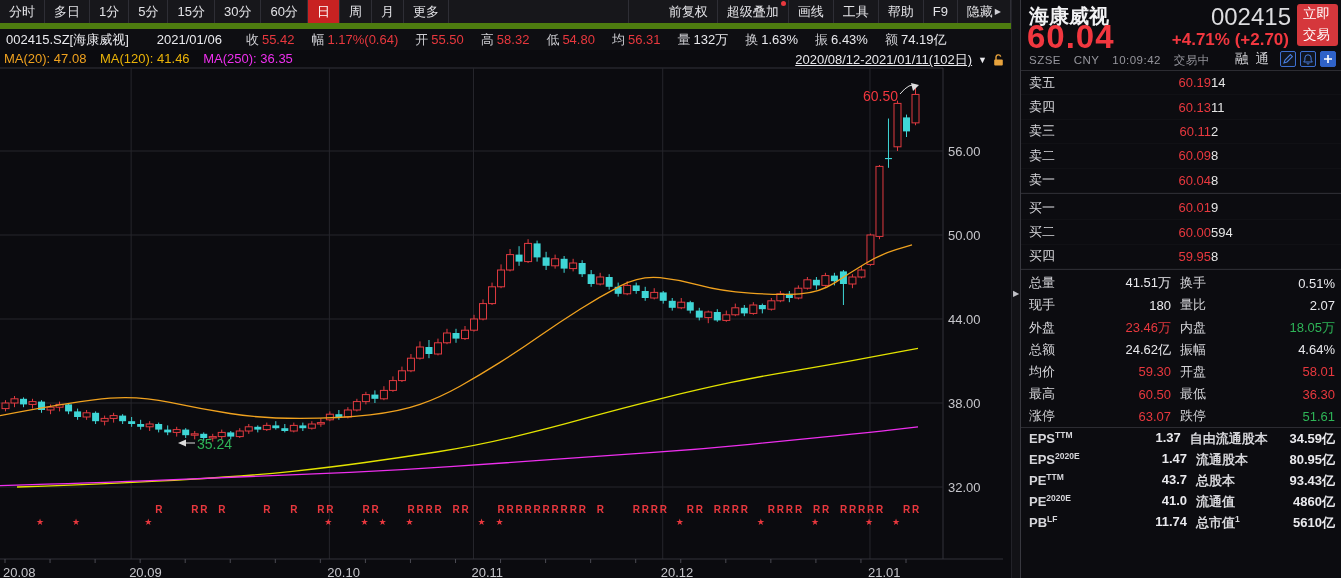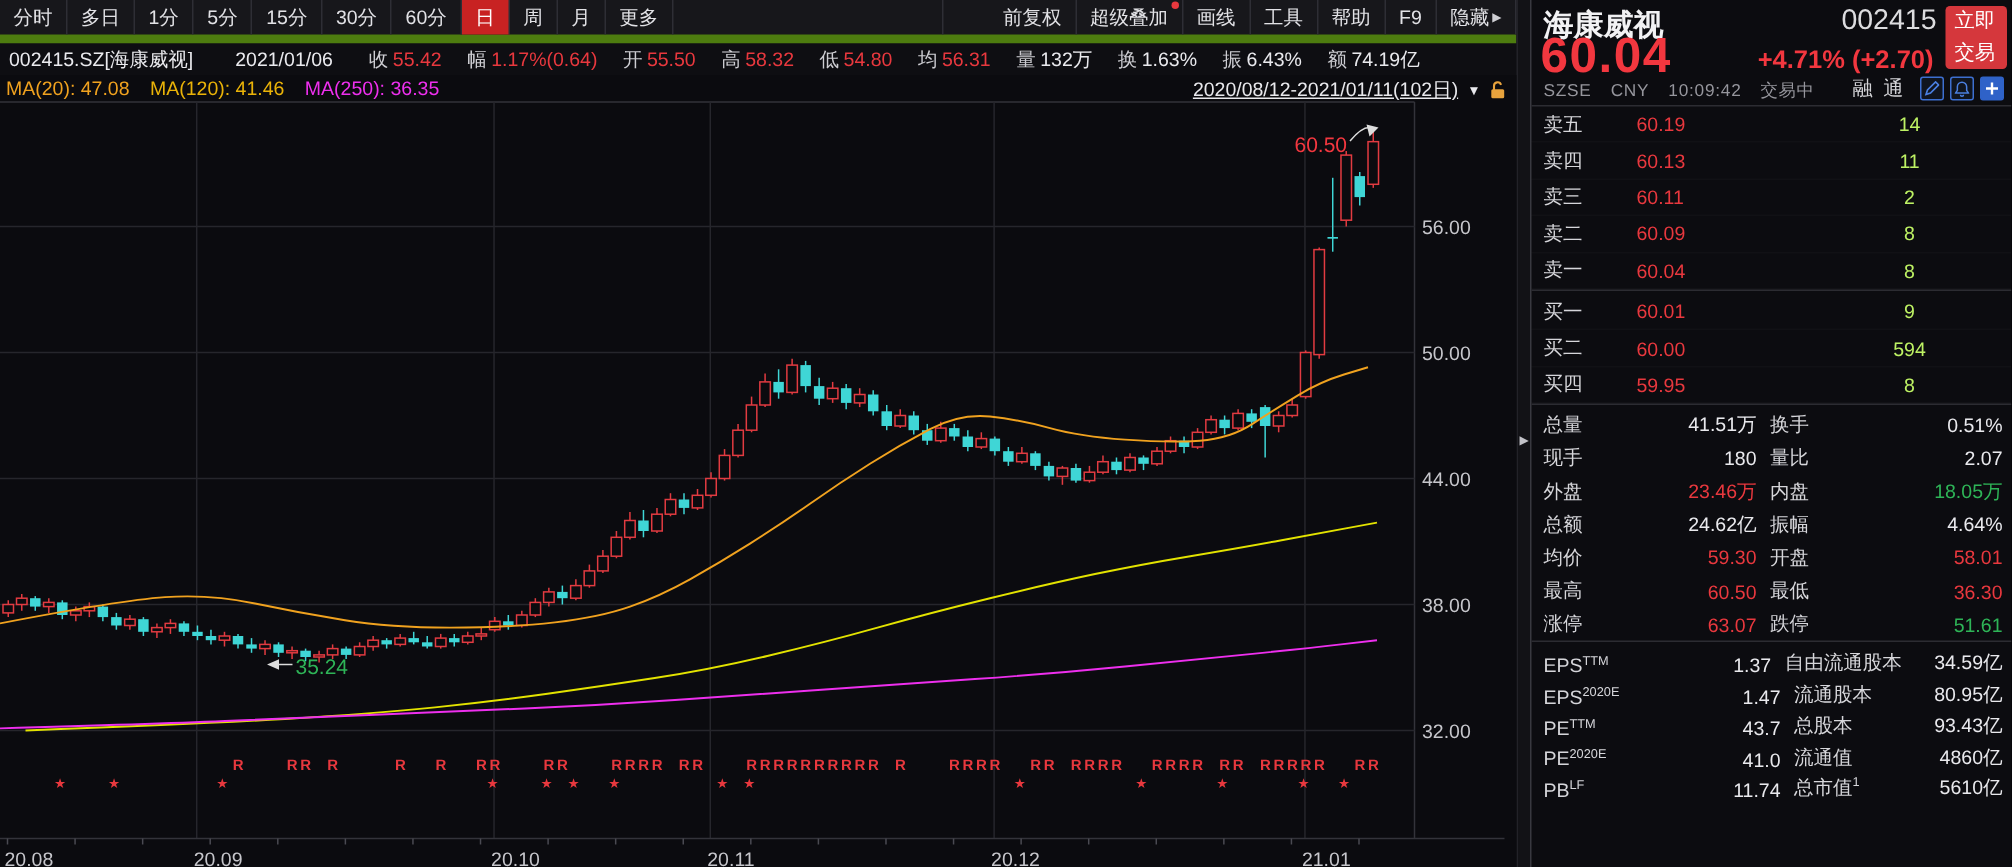"002415" .qcode { font-size: 19px -> 24px }
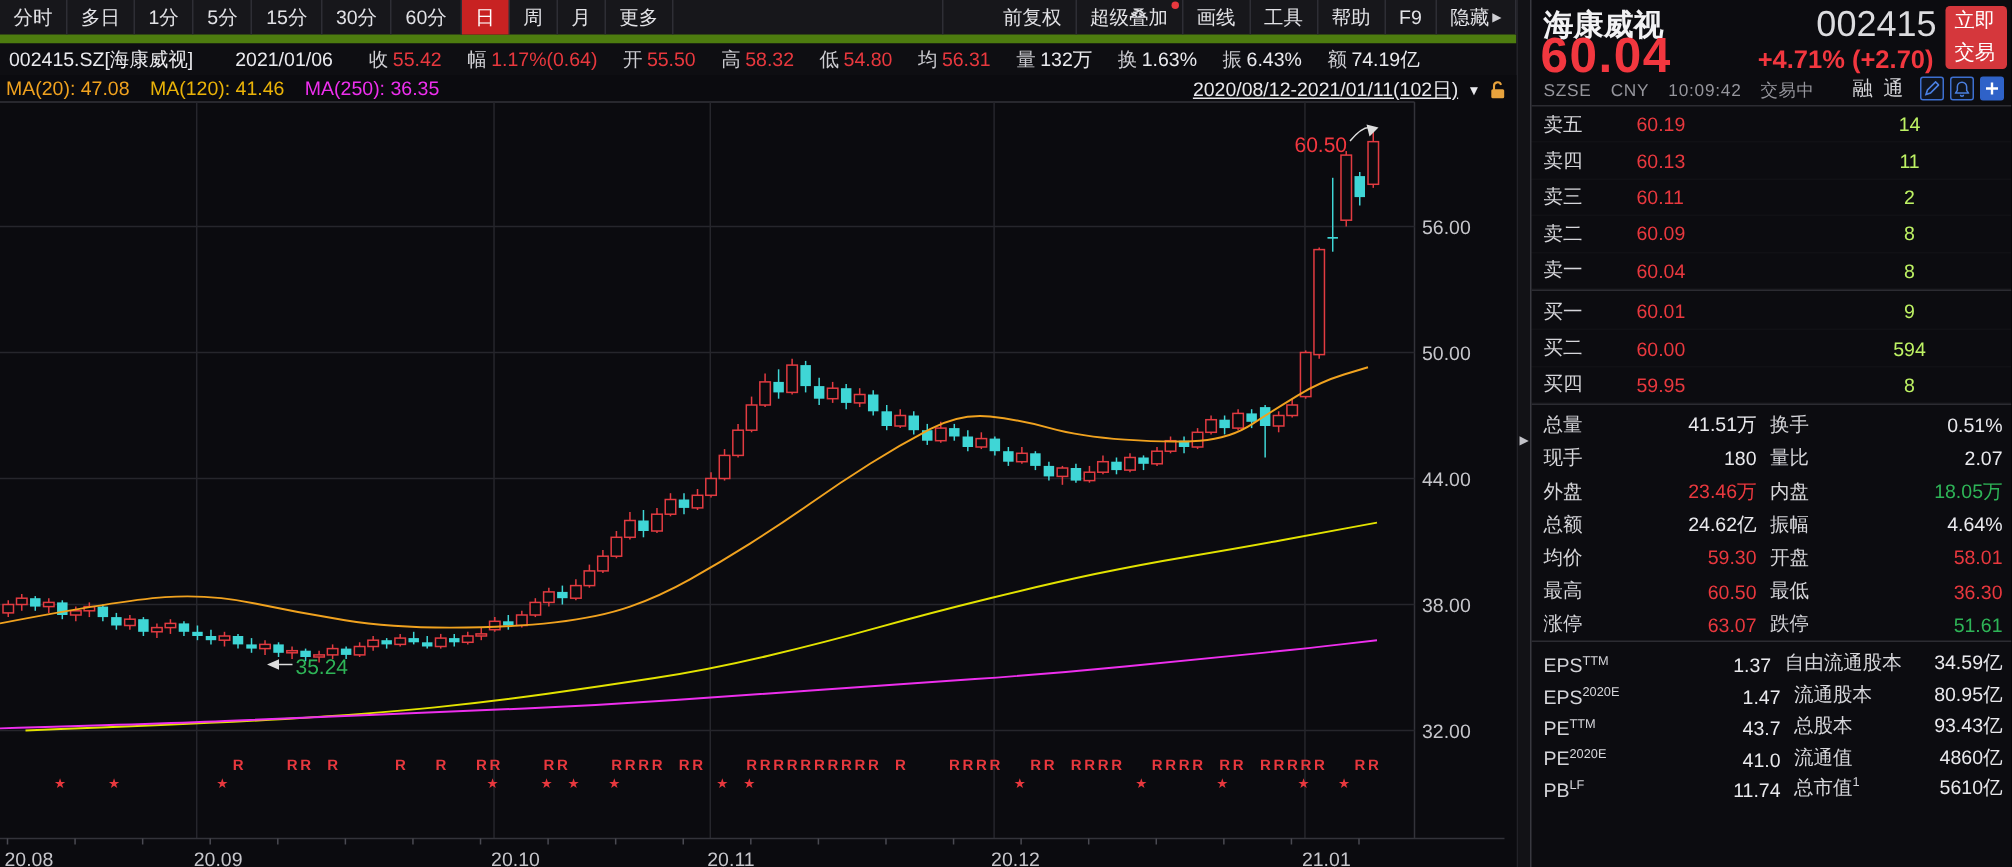"60.19" .orow .op { text-align: none -> right }
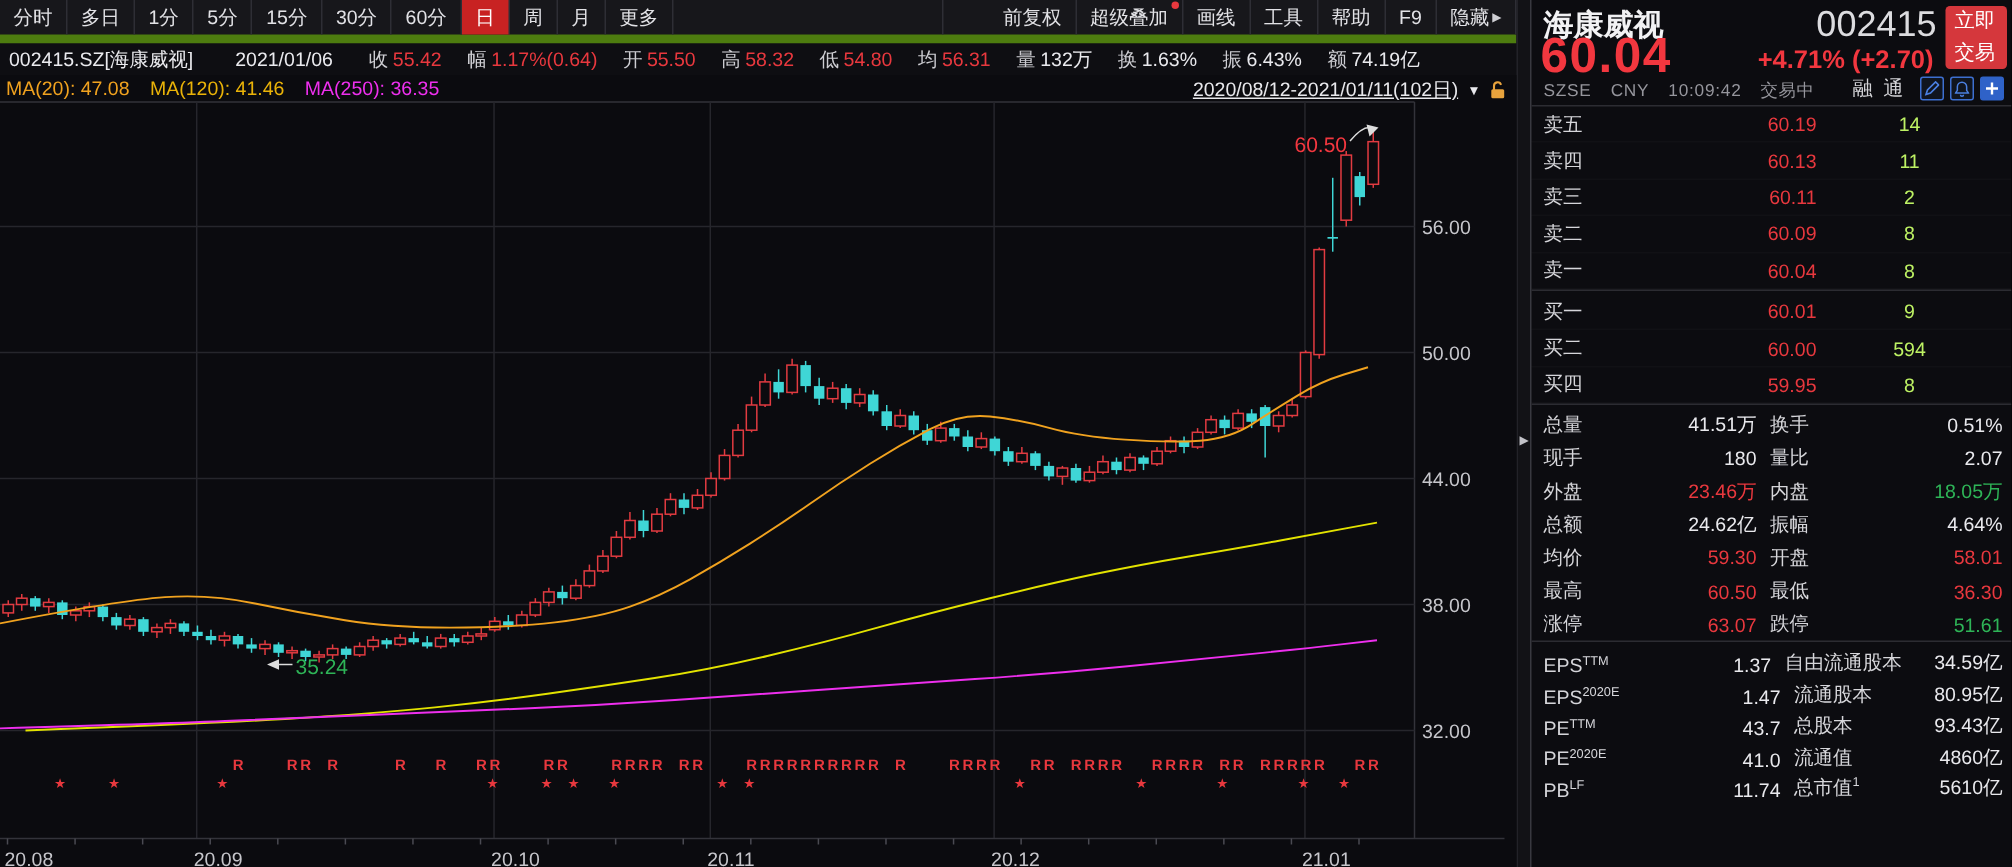"14" .orow .oq { color: #bef264 -> #e5e5e5; text-align: center -> left }
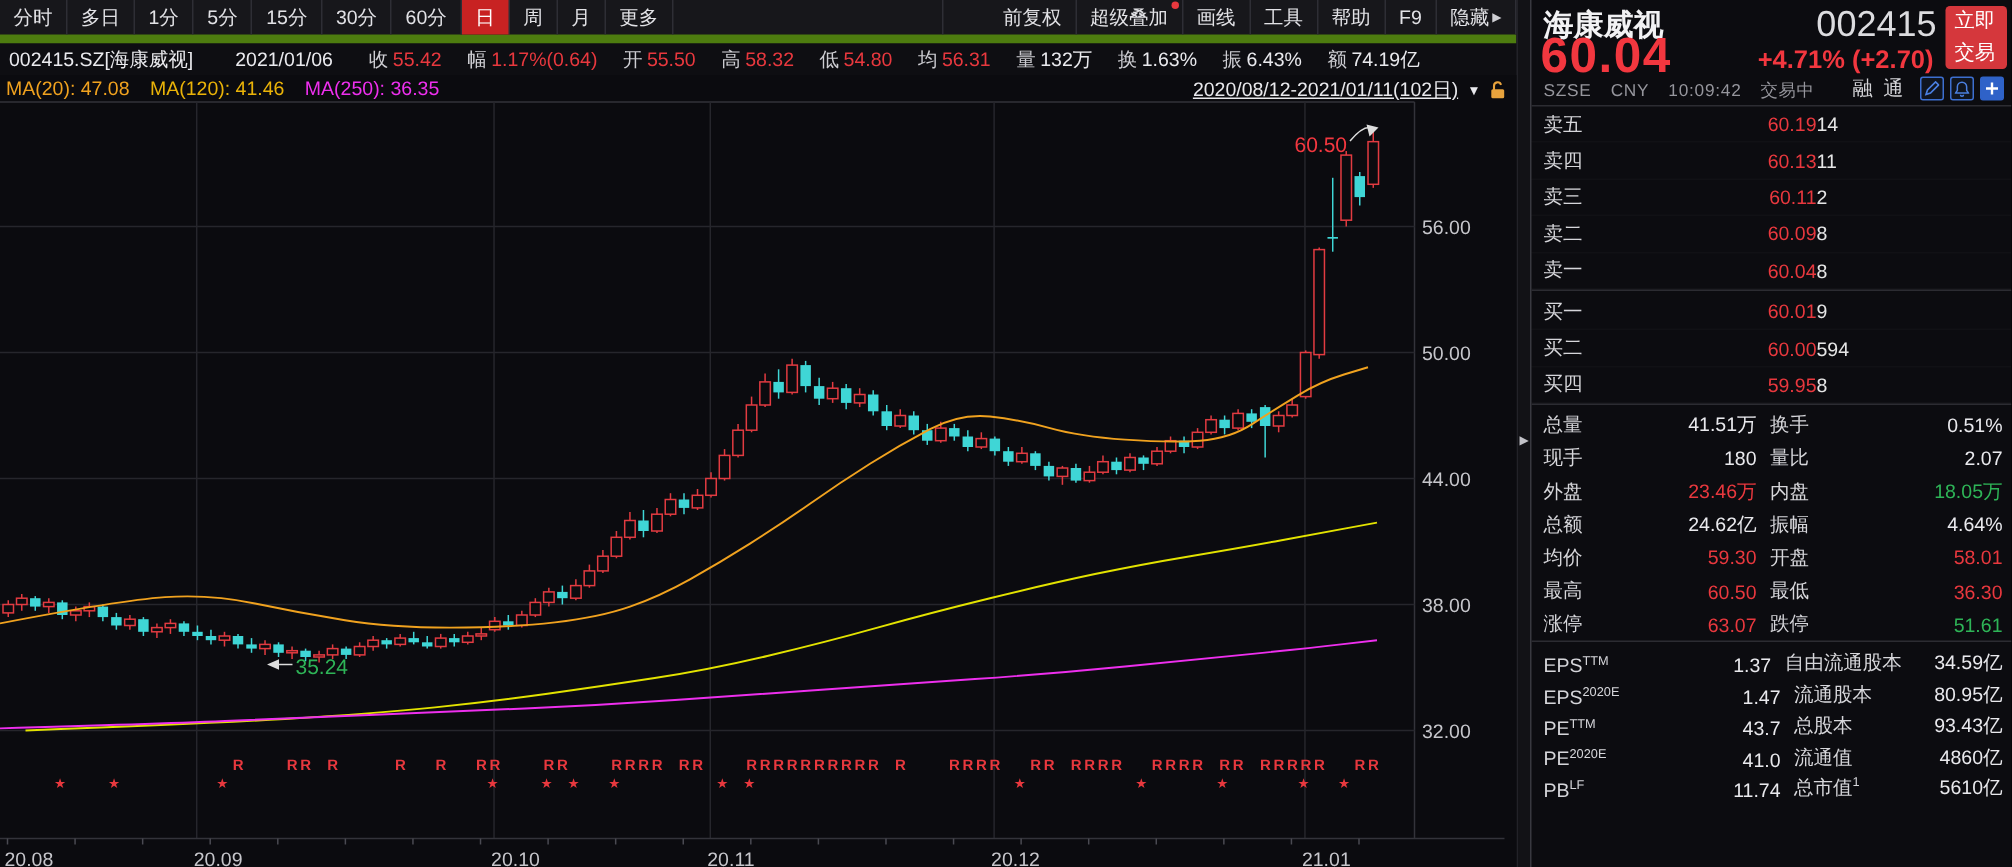"EPSTTM" .frow { align-items: flex-end -> flex-start; font-weight: none -> bold }
